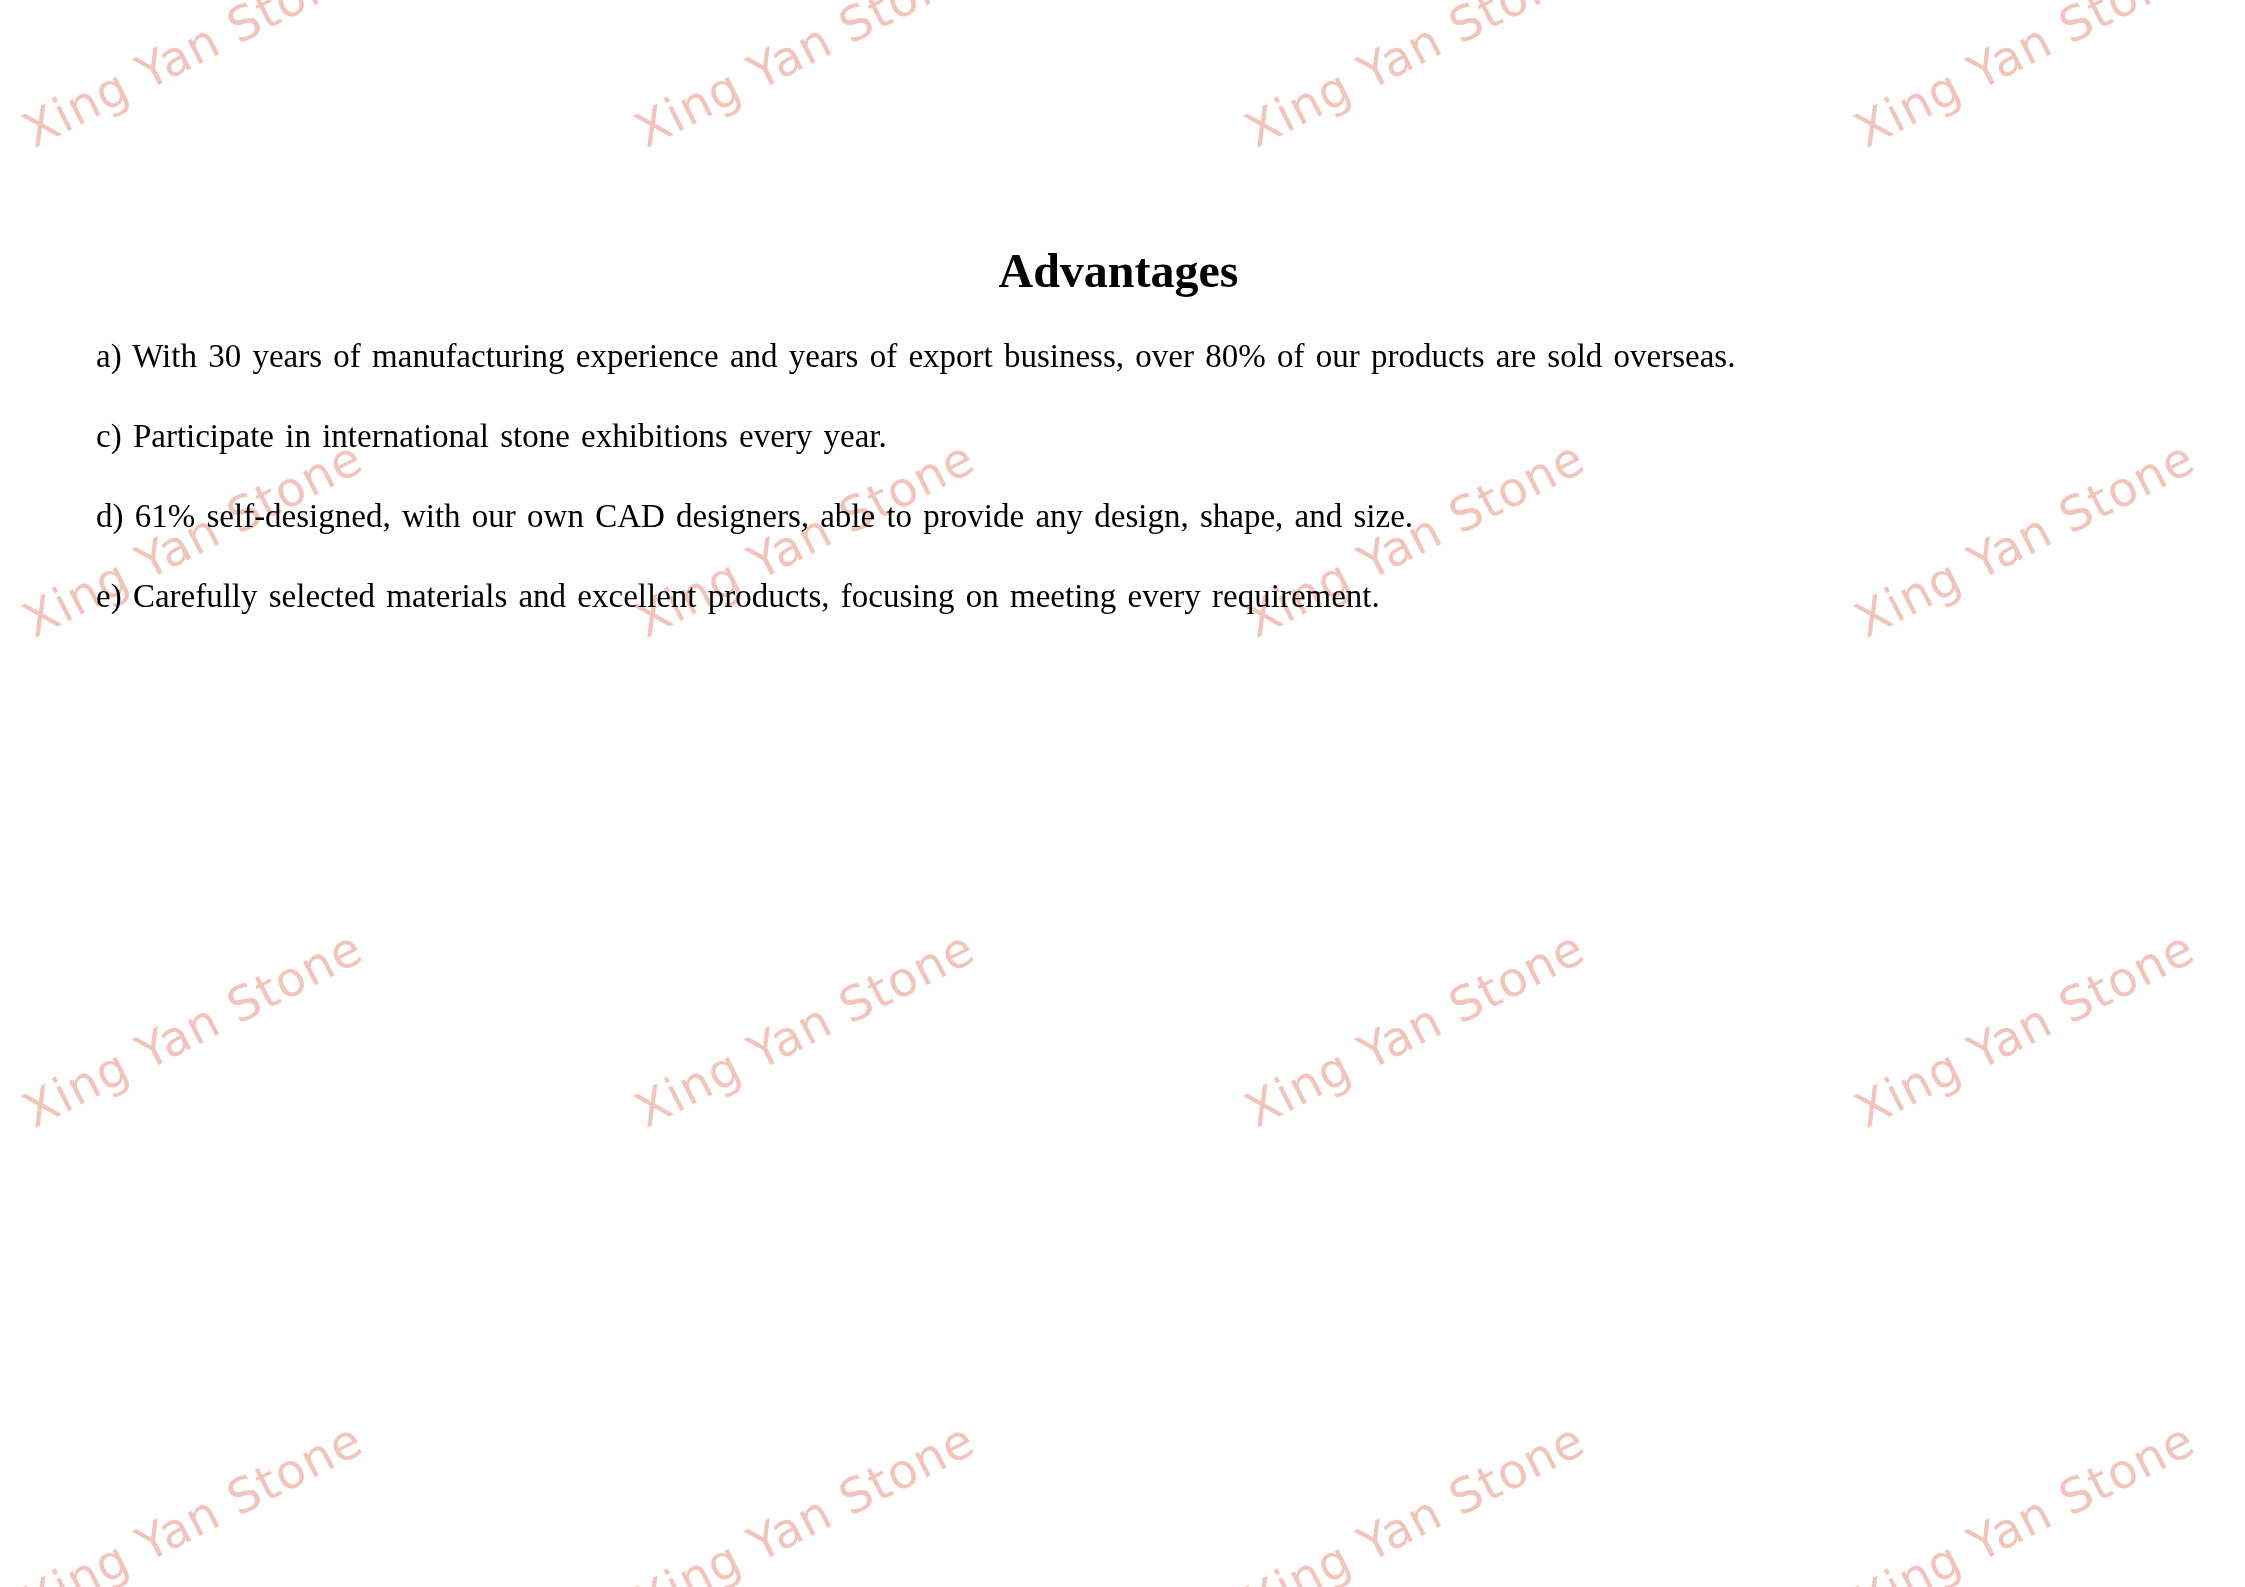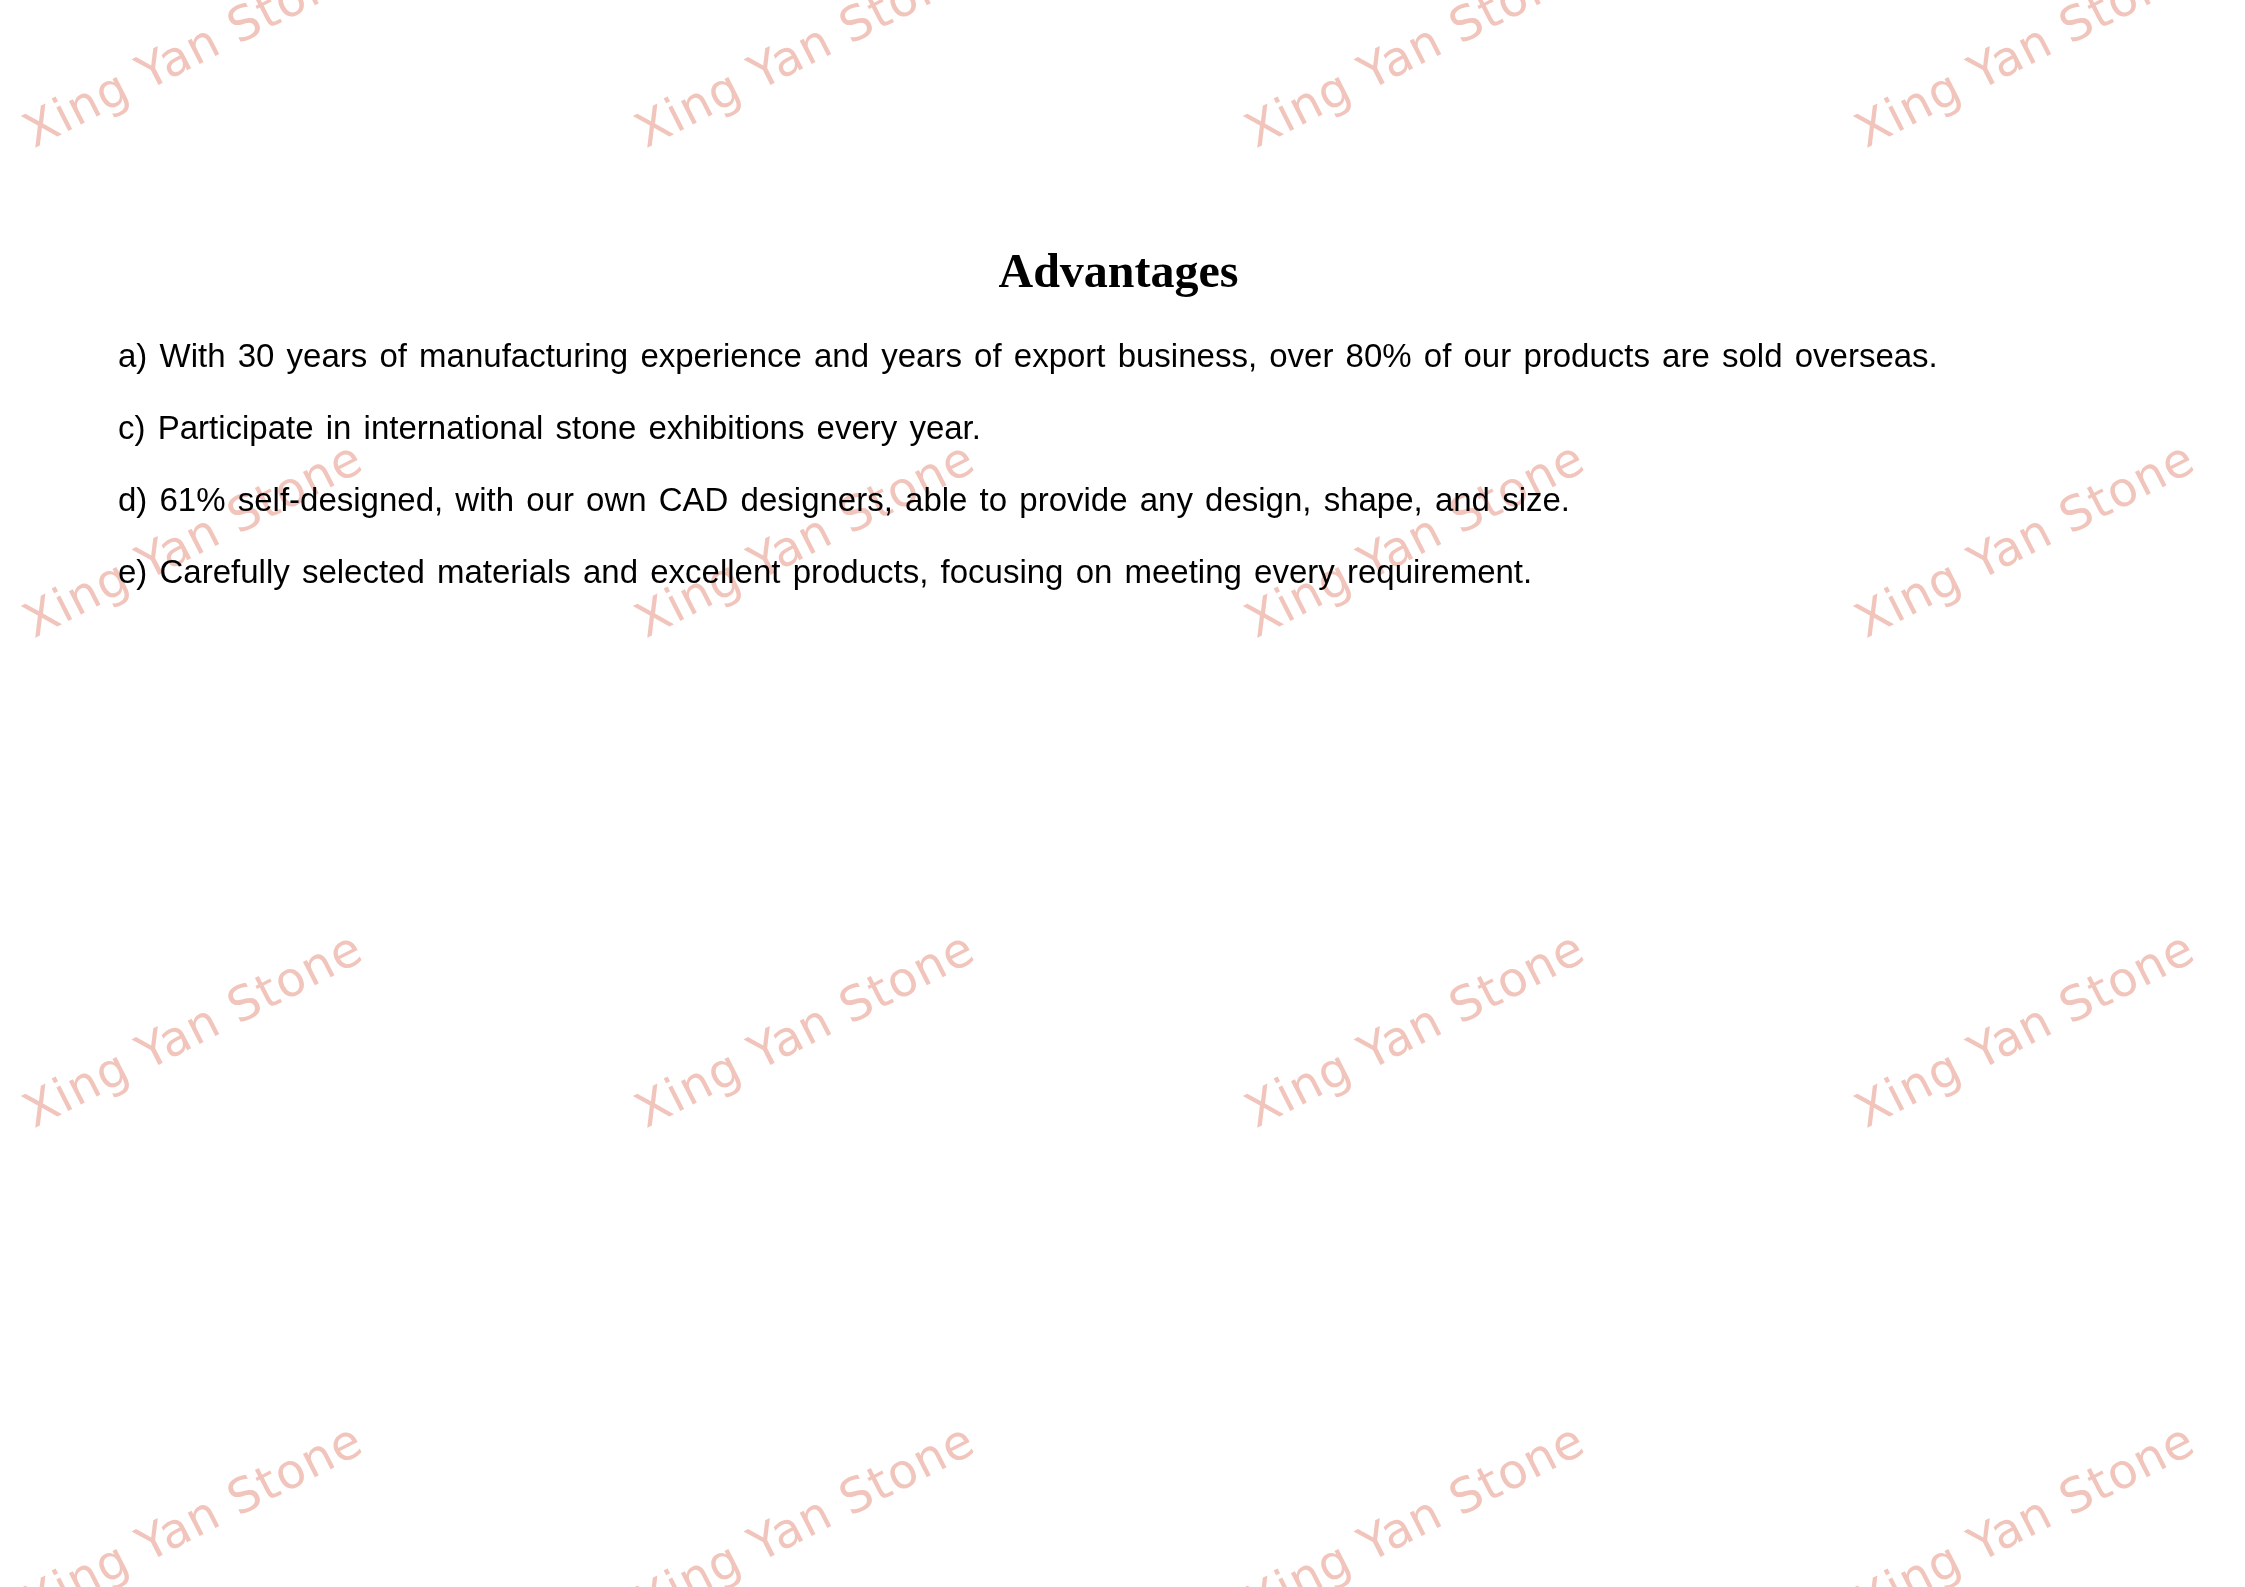"Advantages" .content { padding: 0 110px -> 0 80px }
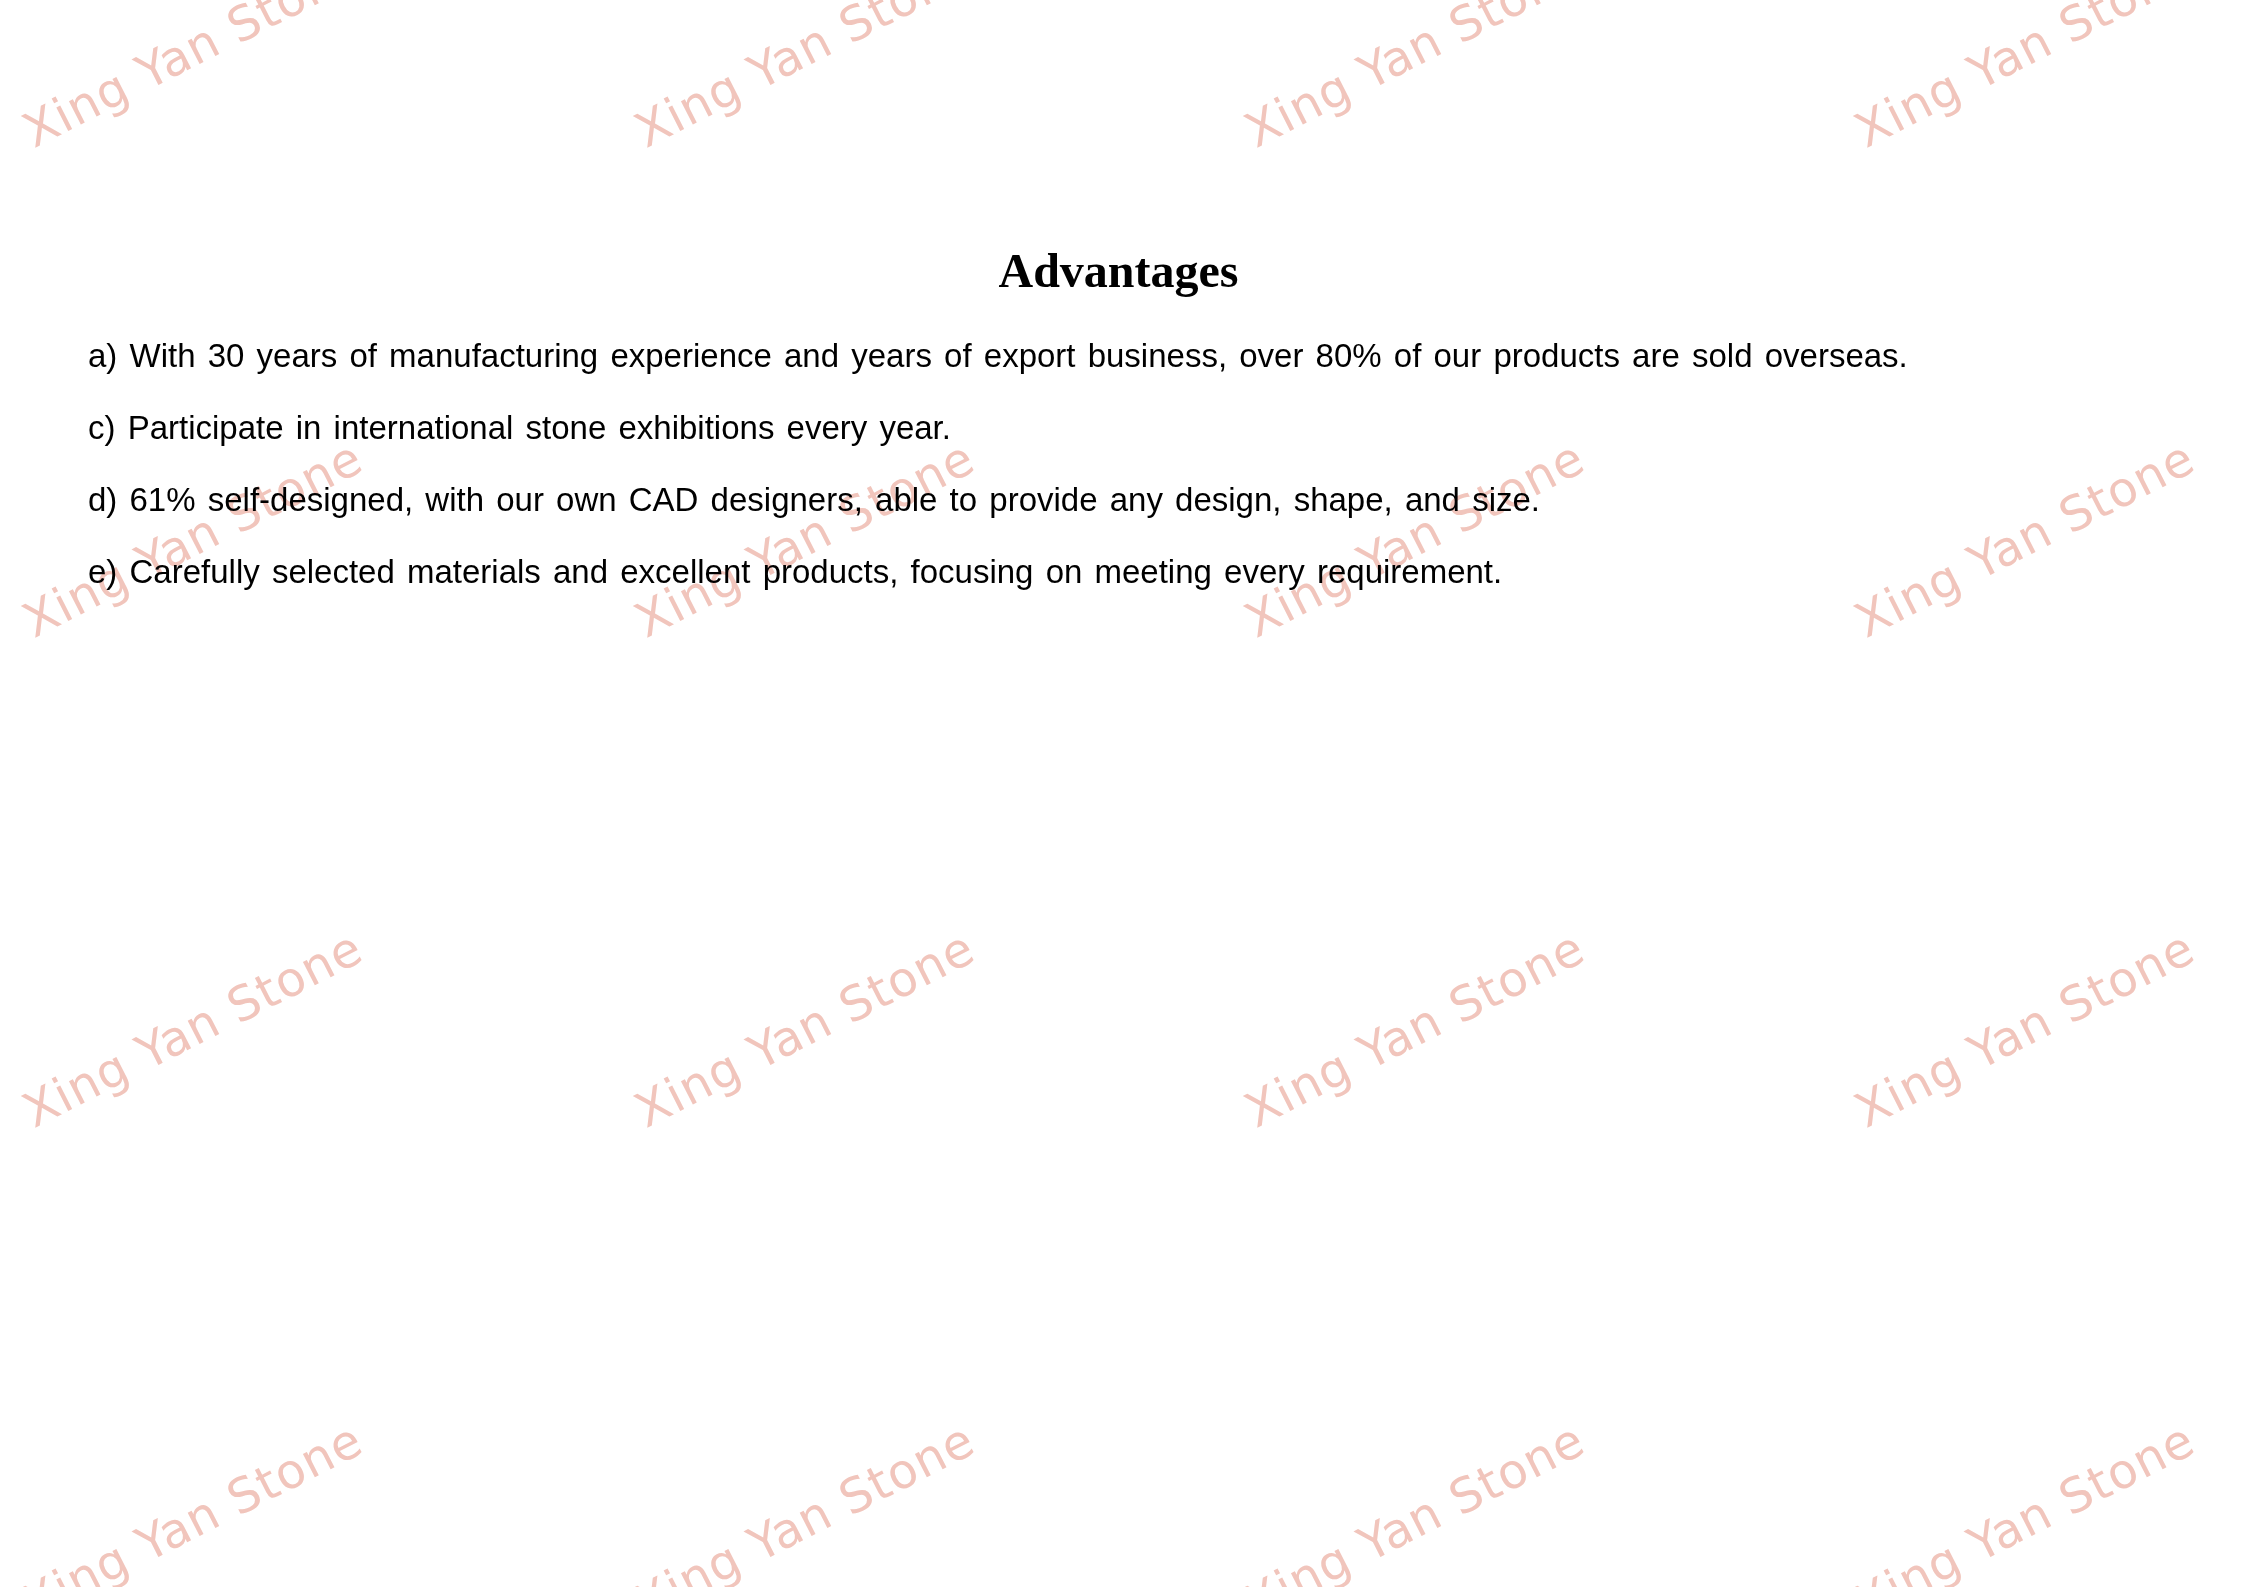"a) With 30 years of" .advantage-line { font-family: Liberation Sans, sans-serif -> Liberation Serif, serif; margin: 8px -> 16px }
